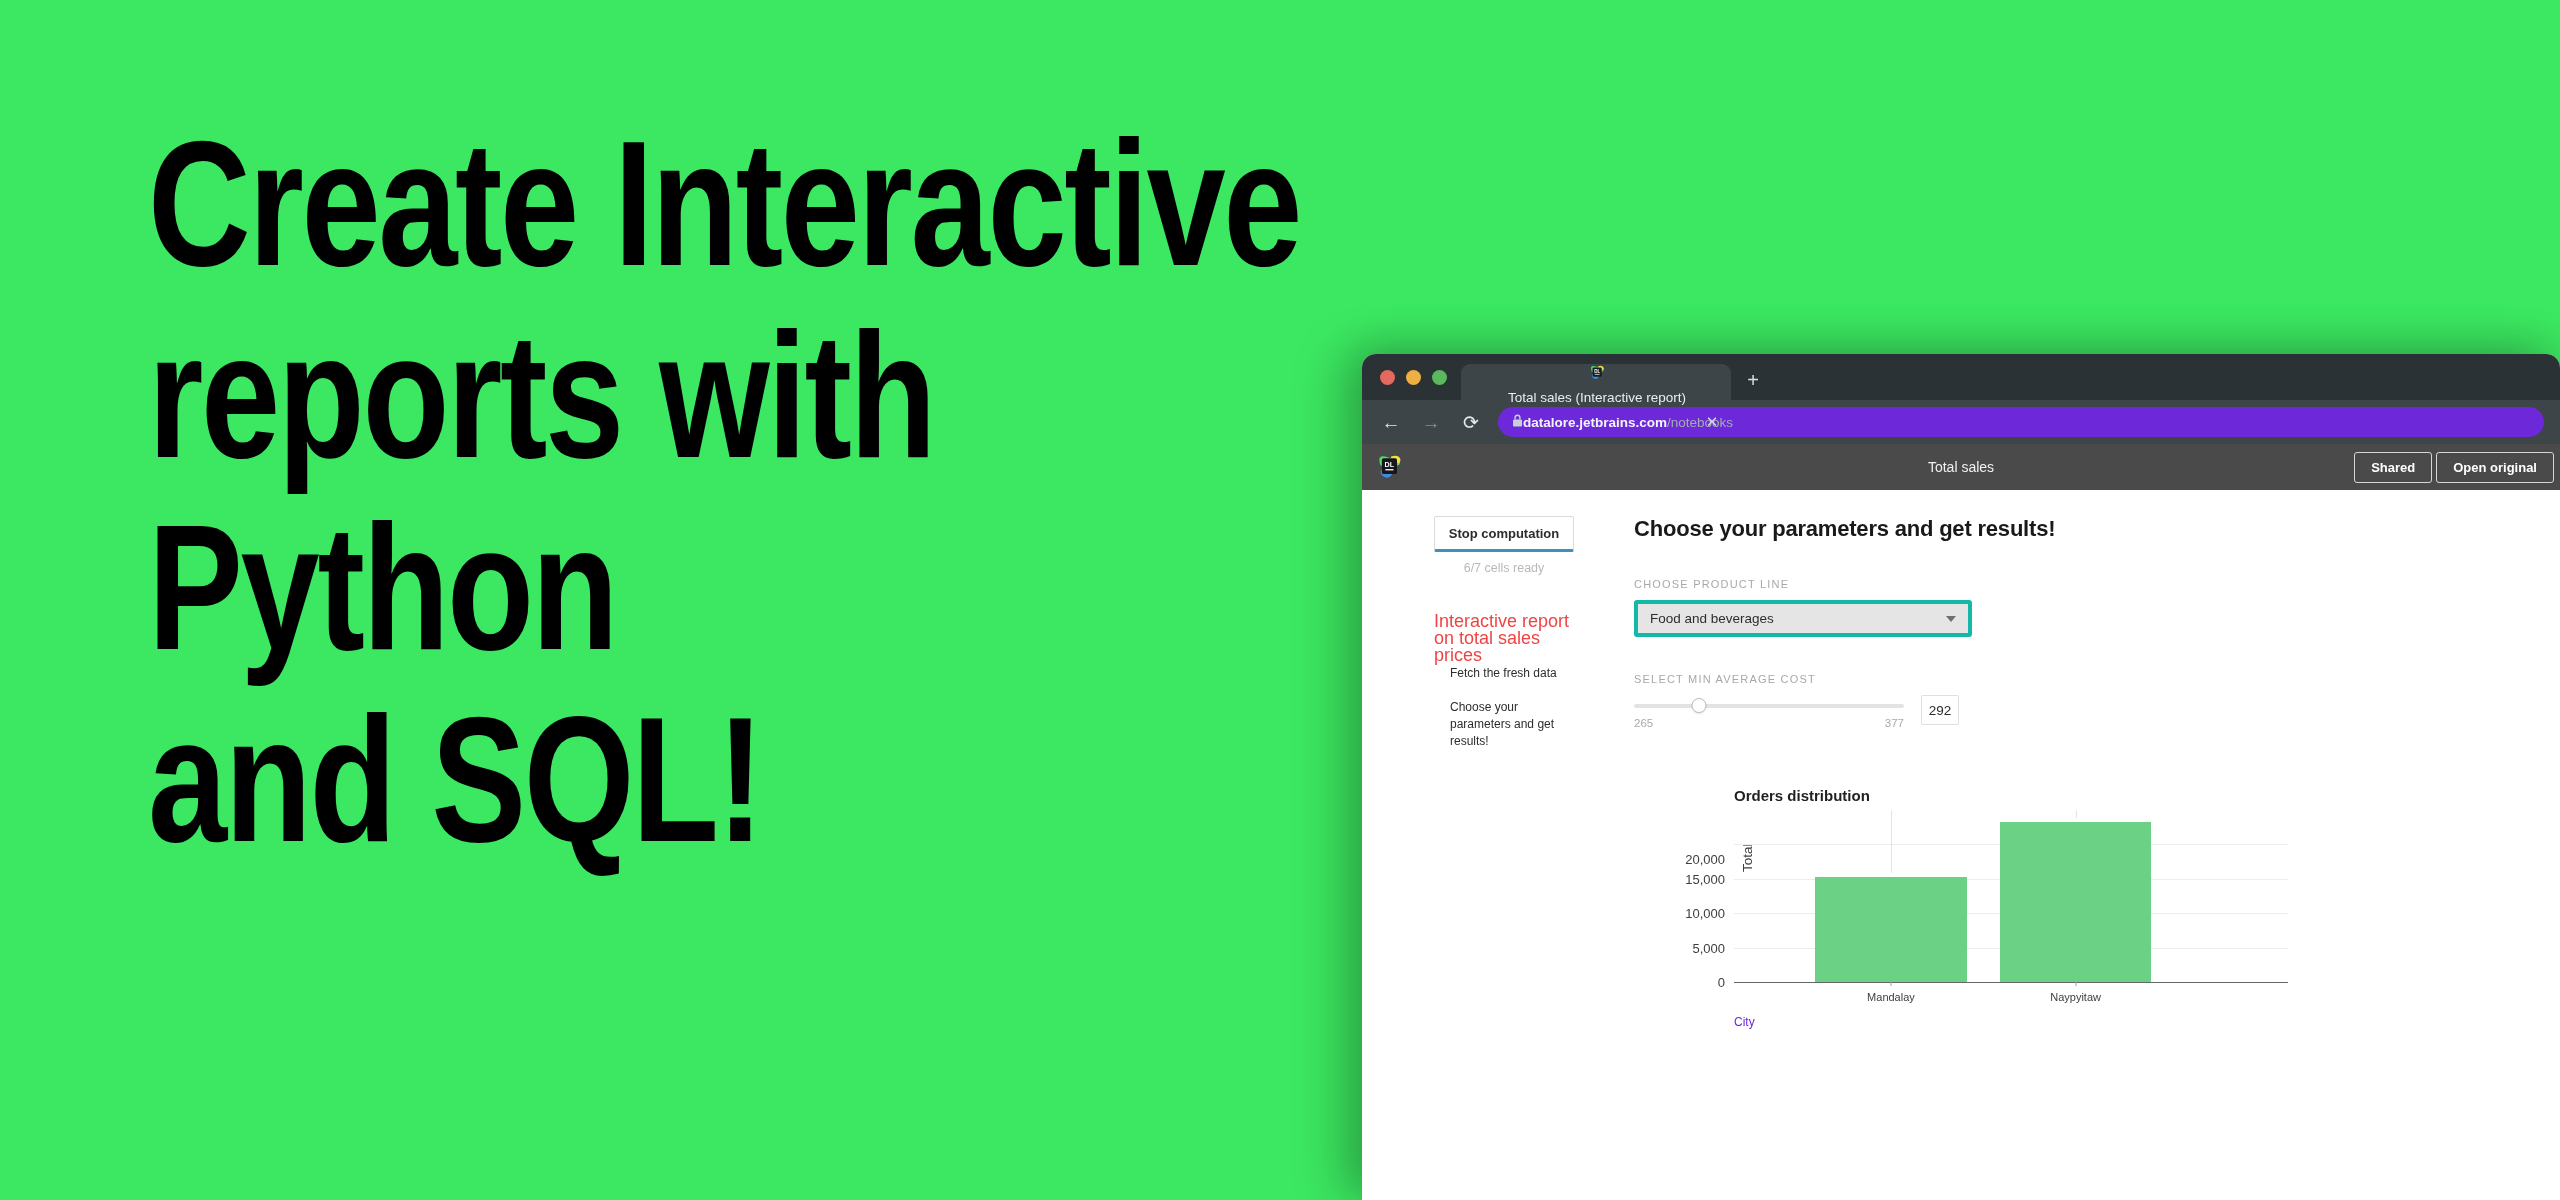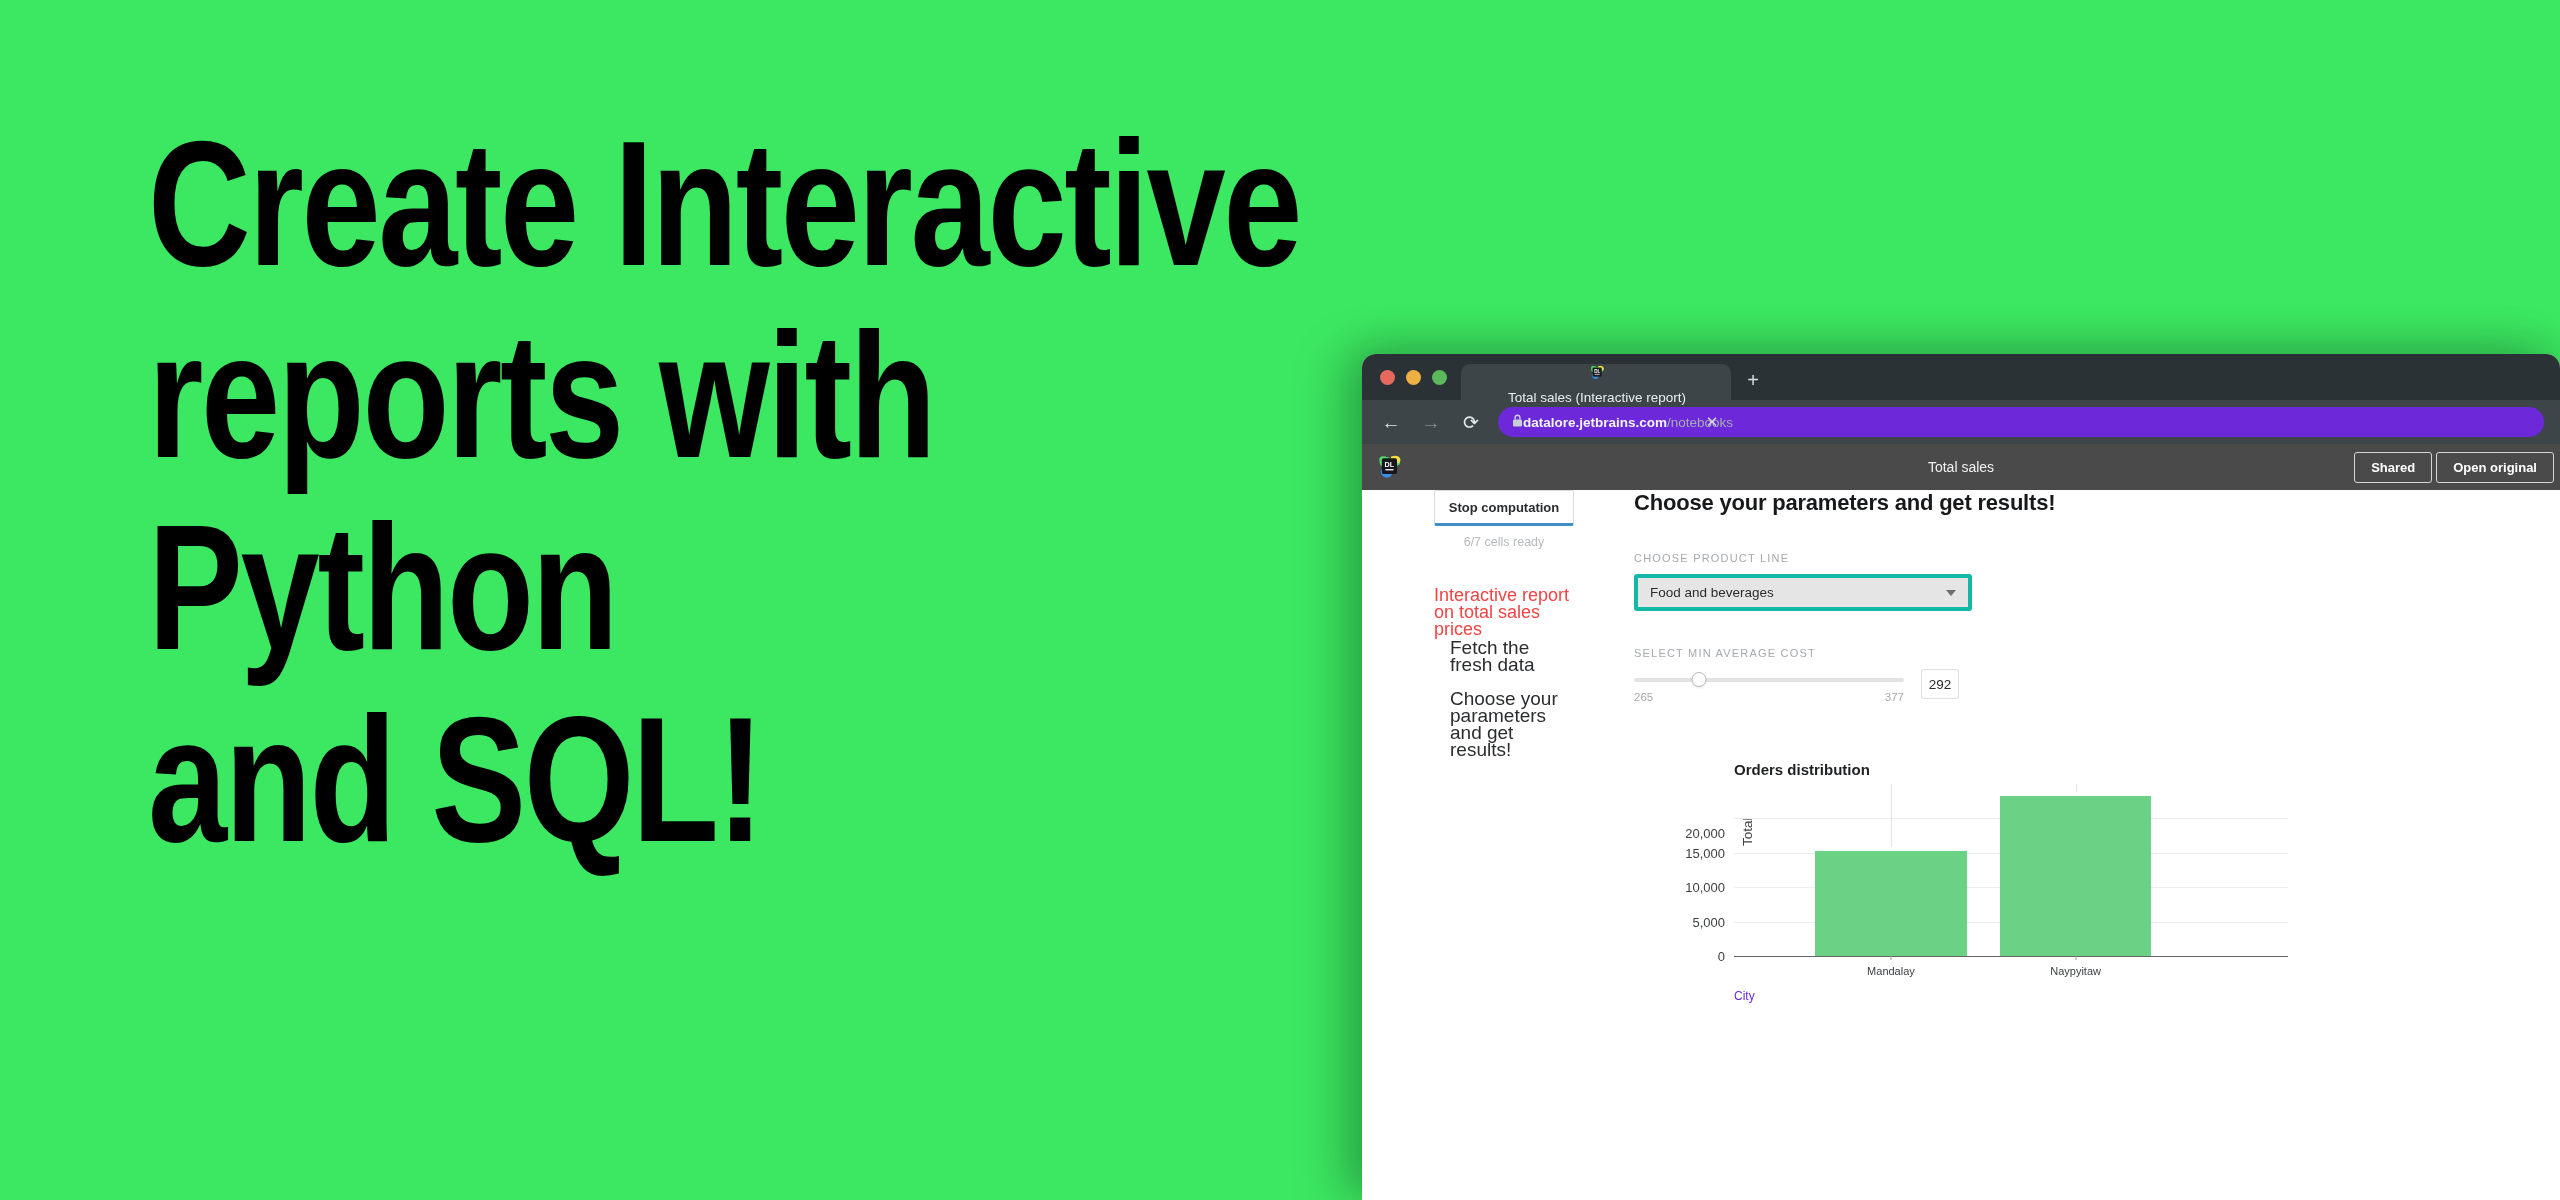"Stop computation" .pagebody { padding-top: none -> 26px }
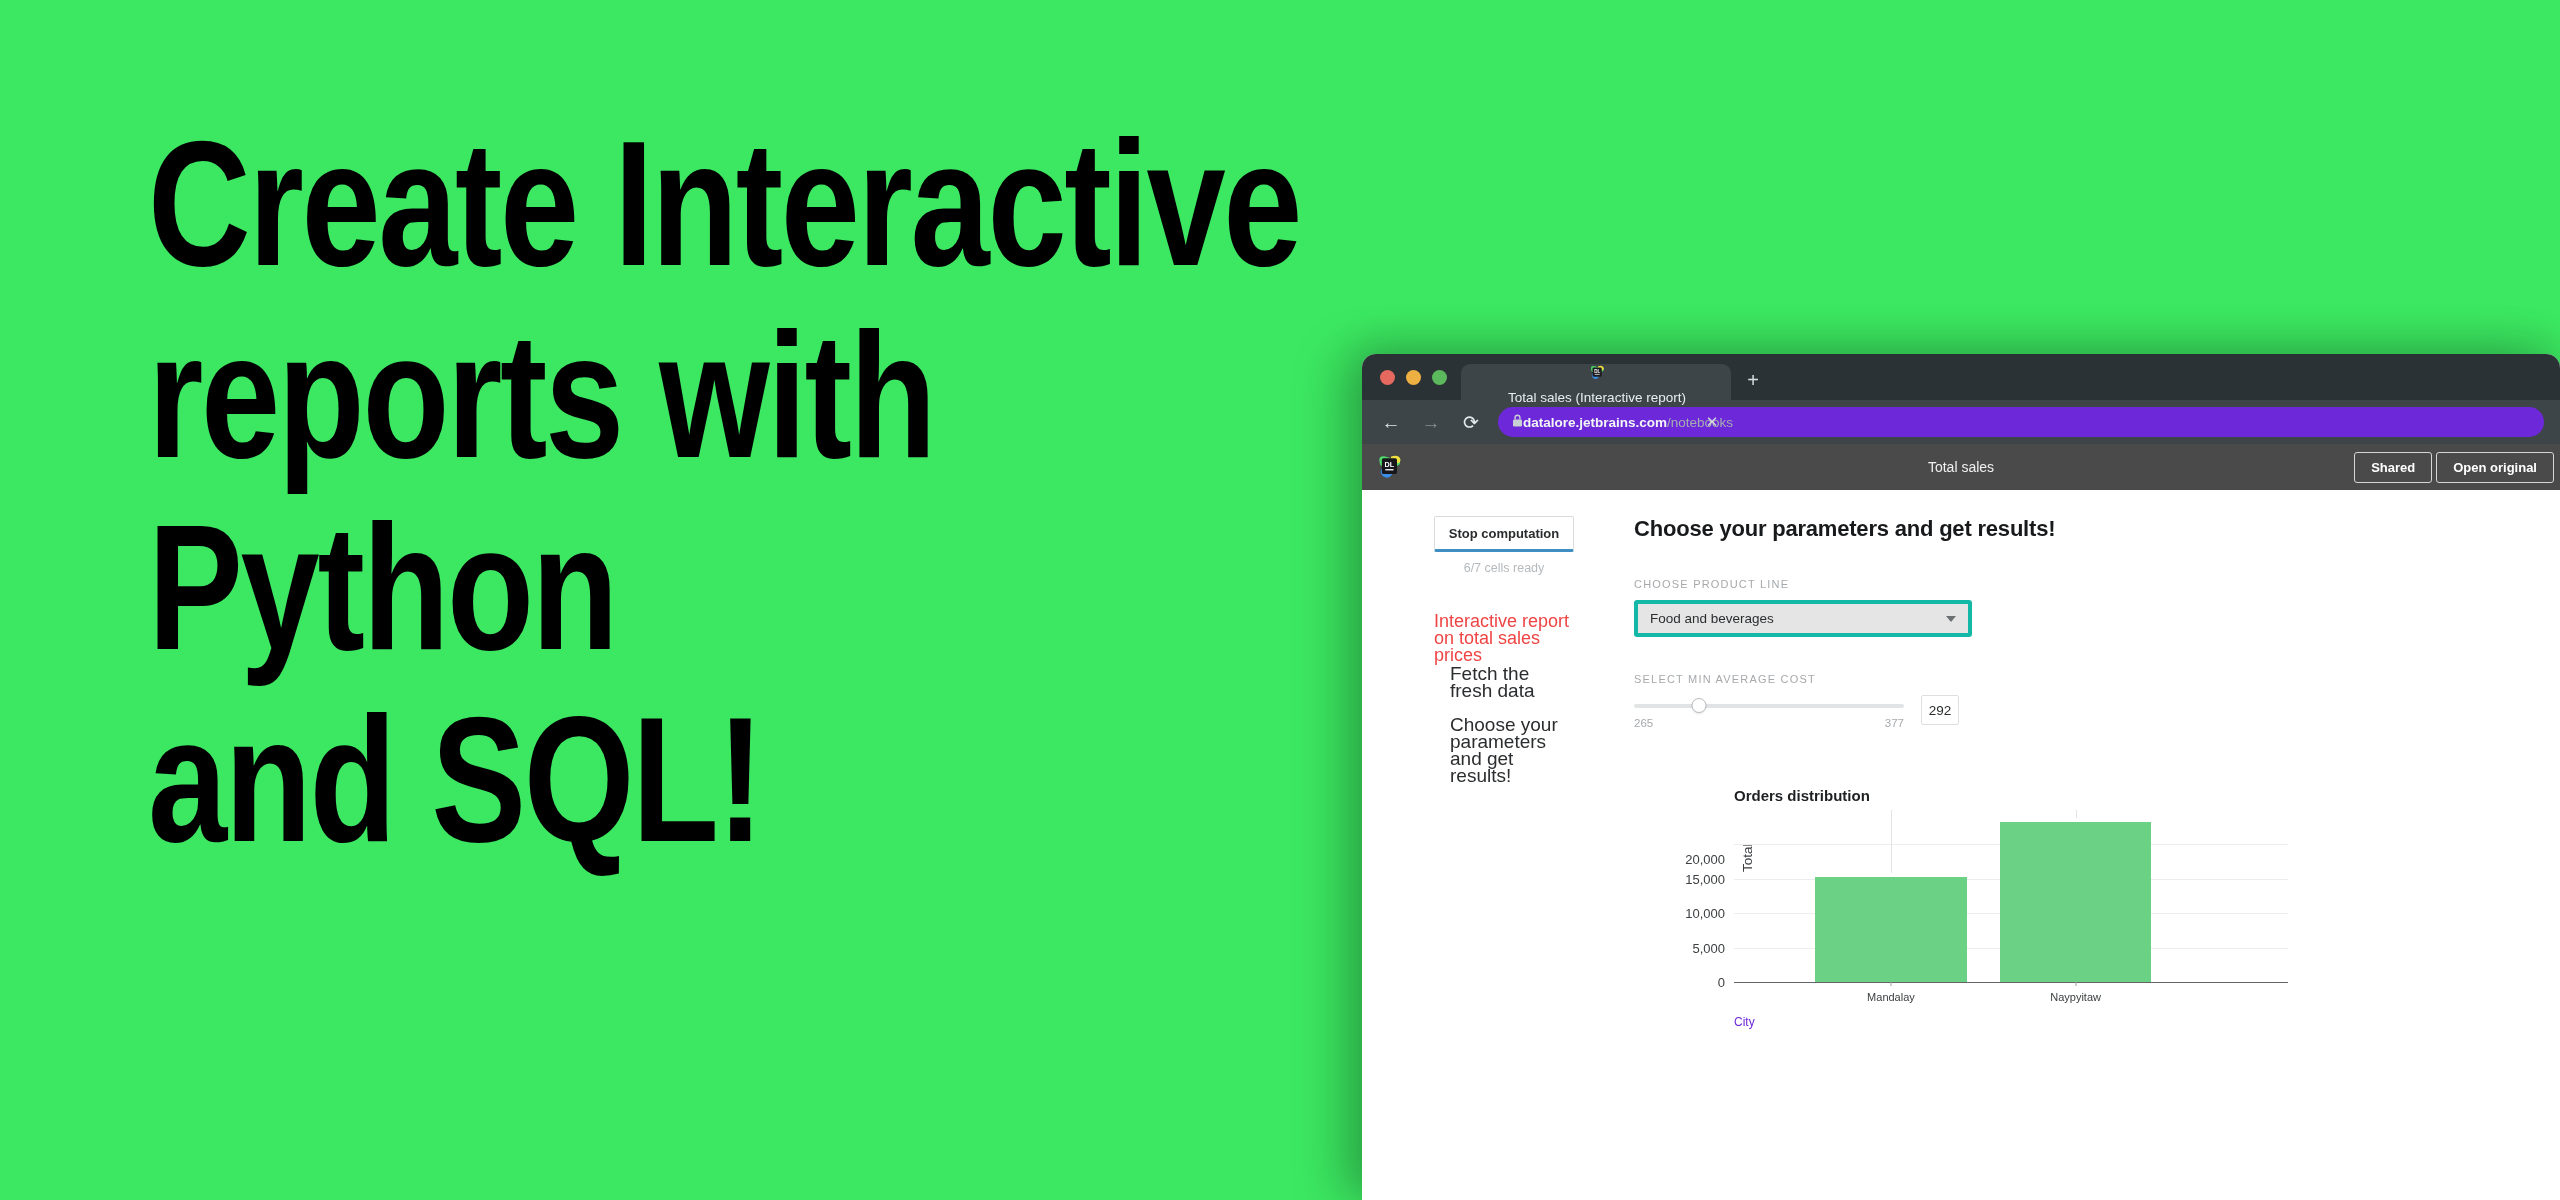"Fetch the fresh data" .toc-h2 { font-size: 19px -> 12px }
